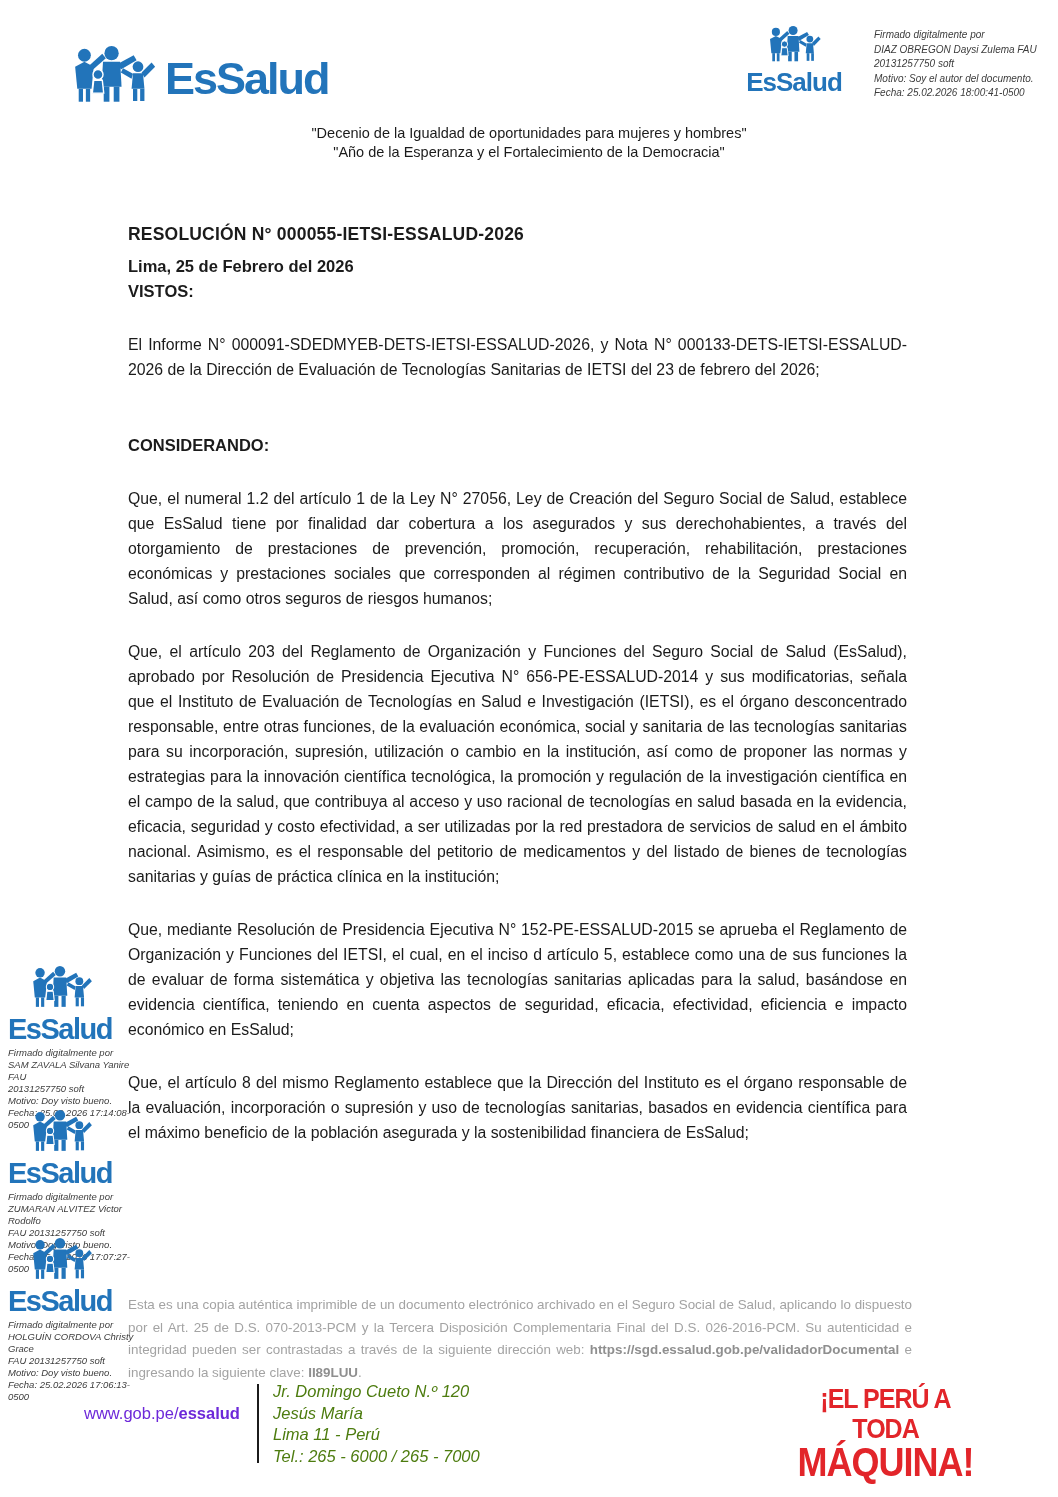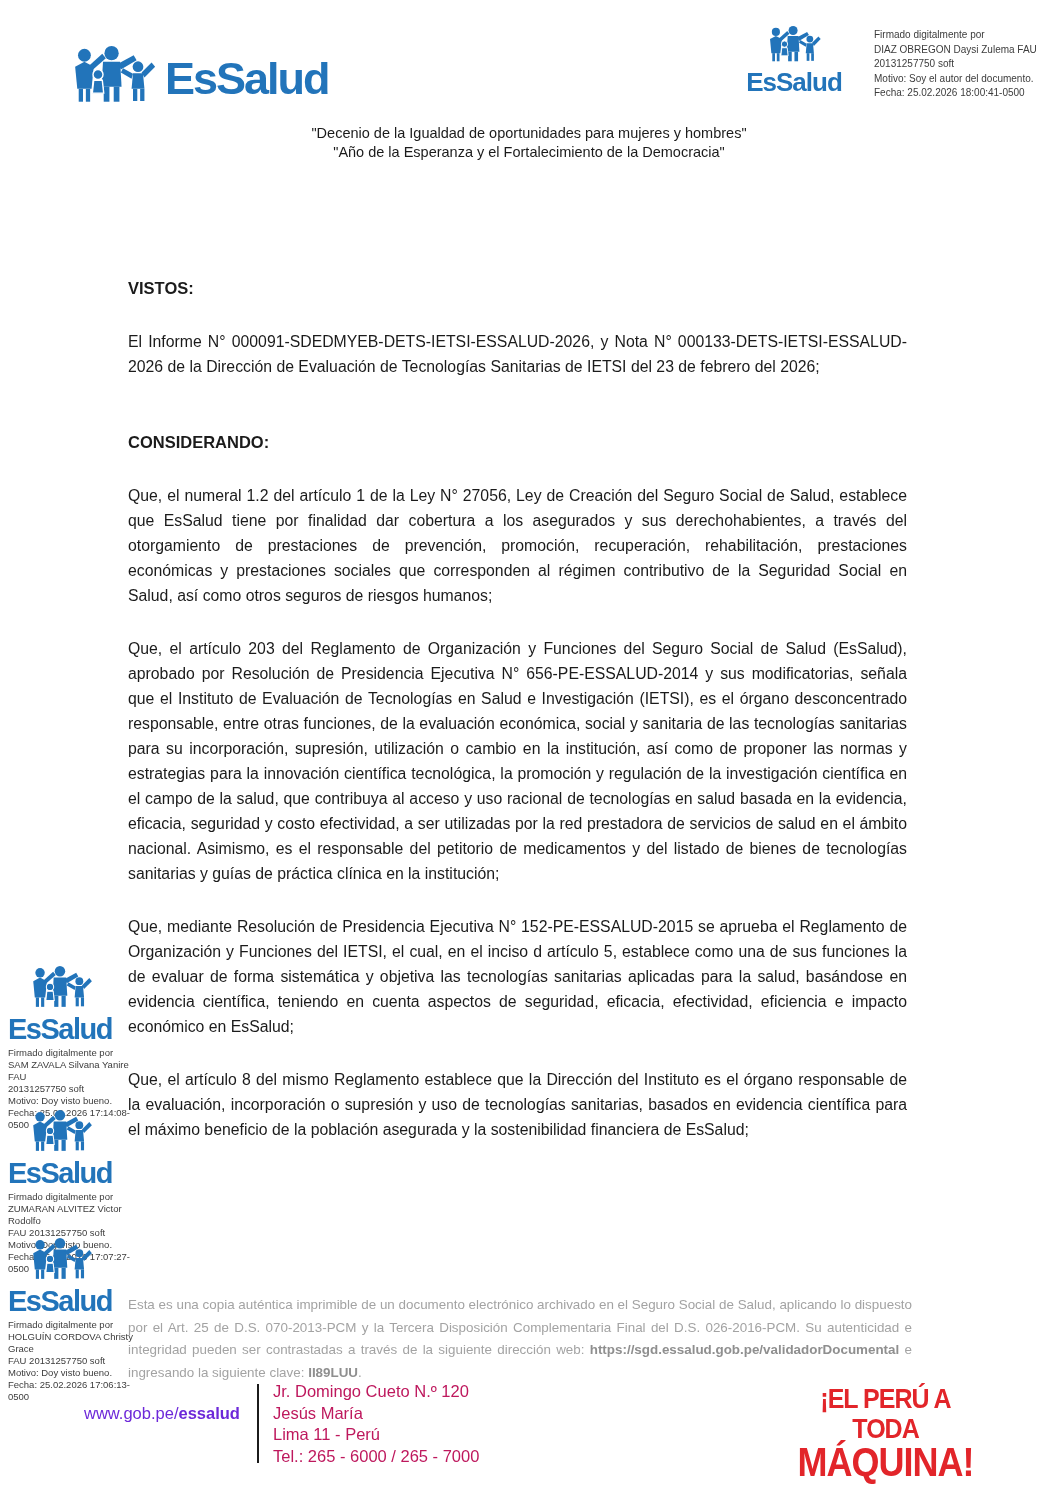"Firmado digitalmente por" .prelines { font-style: none -> italic }
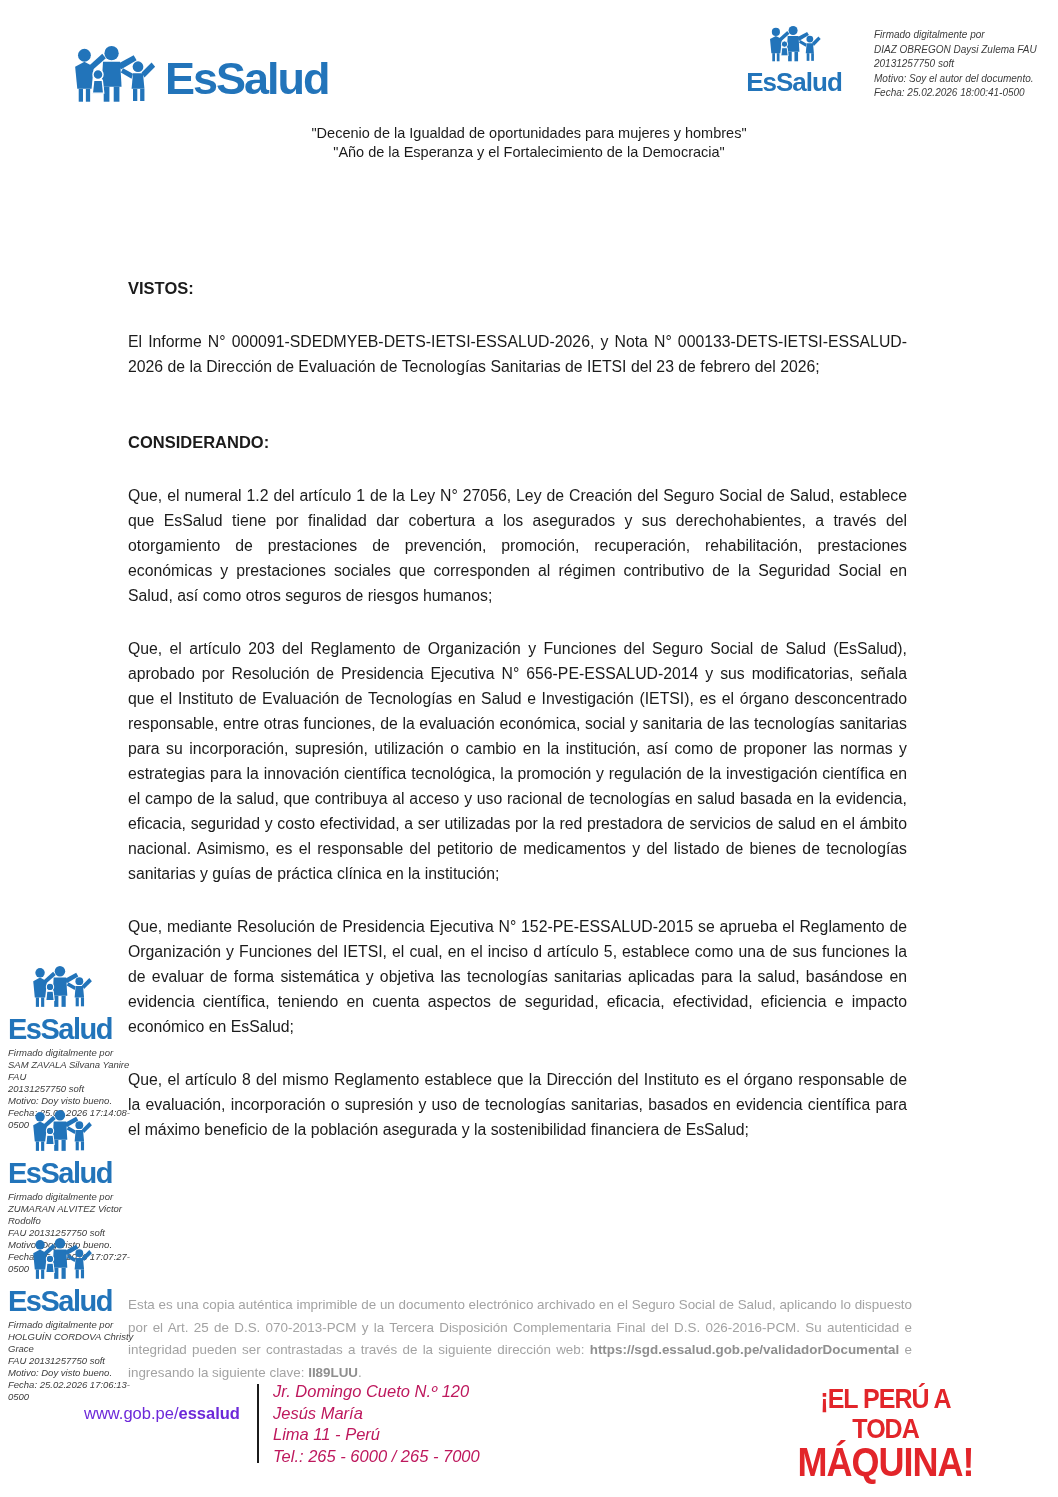"RESOLUCIÓN N° 000055-IETSI-ESSALUD-2026" div.res-title { html: none -> <div>RESOLUCIÓN N° 000055-IETSI-ESSALUD-2026</div> }
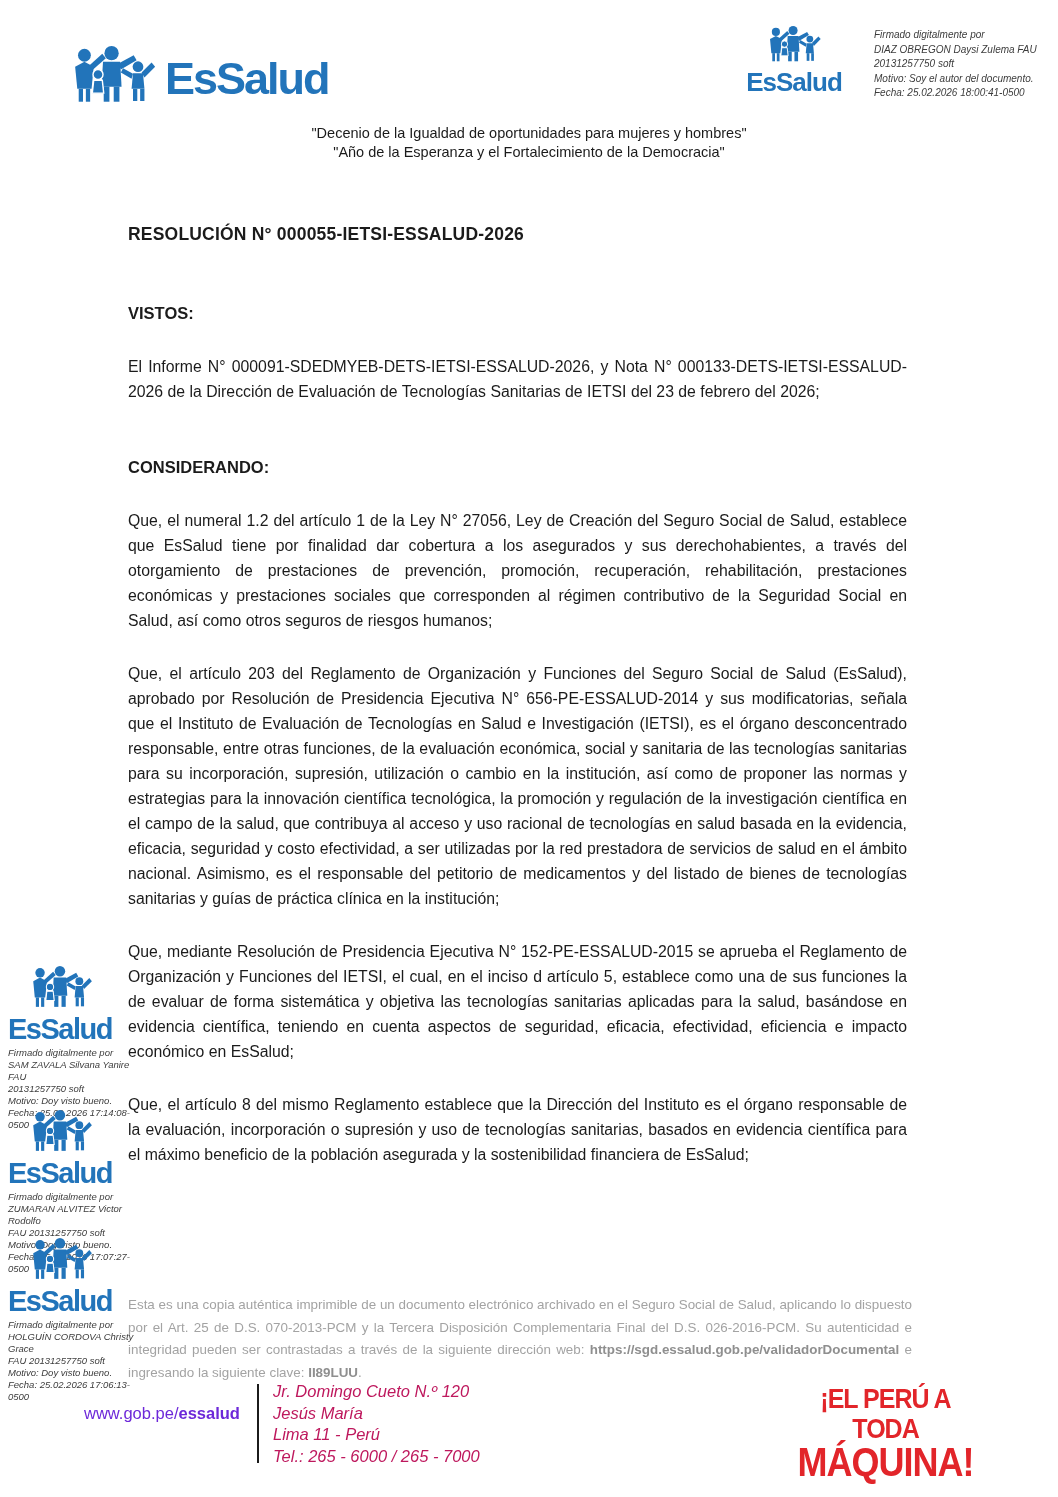"Lima, 25 de Febrero del" div.res-date { html: none -> <div>Lima, 25 de Febrero del 2026</div> }
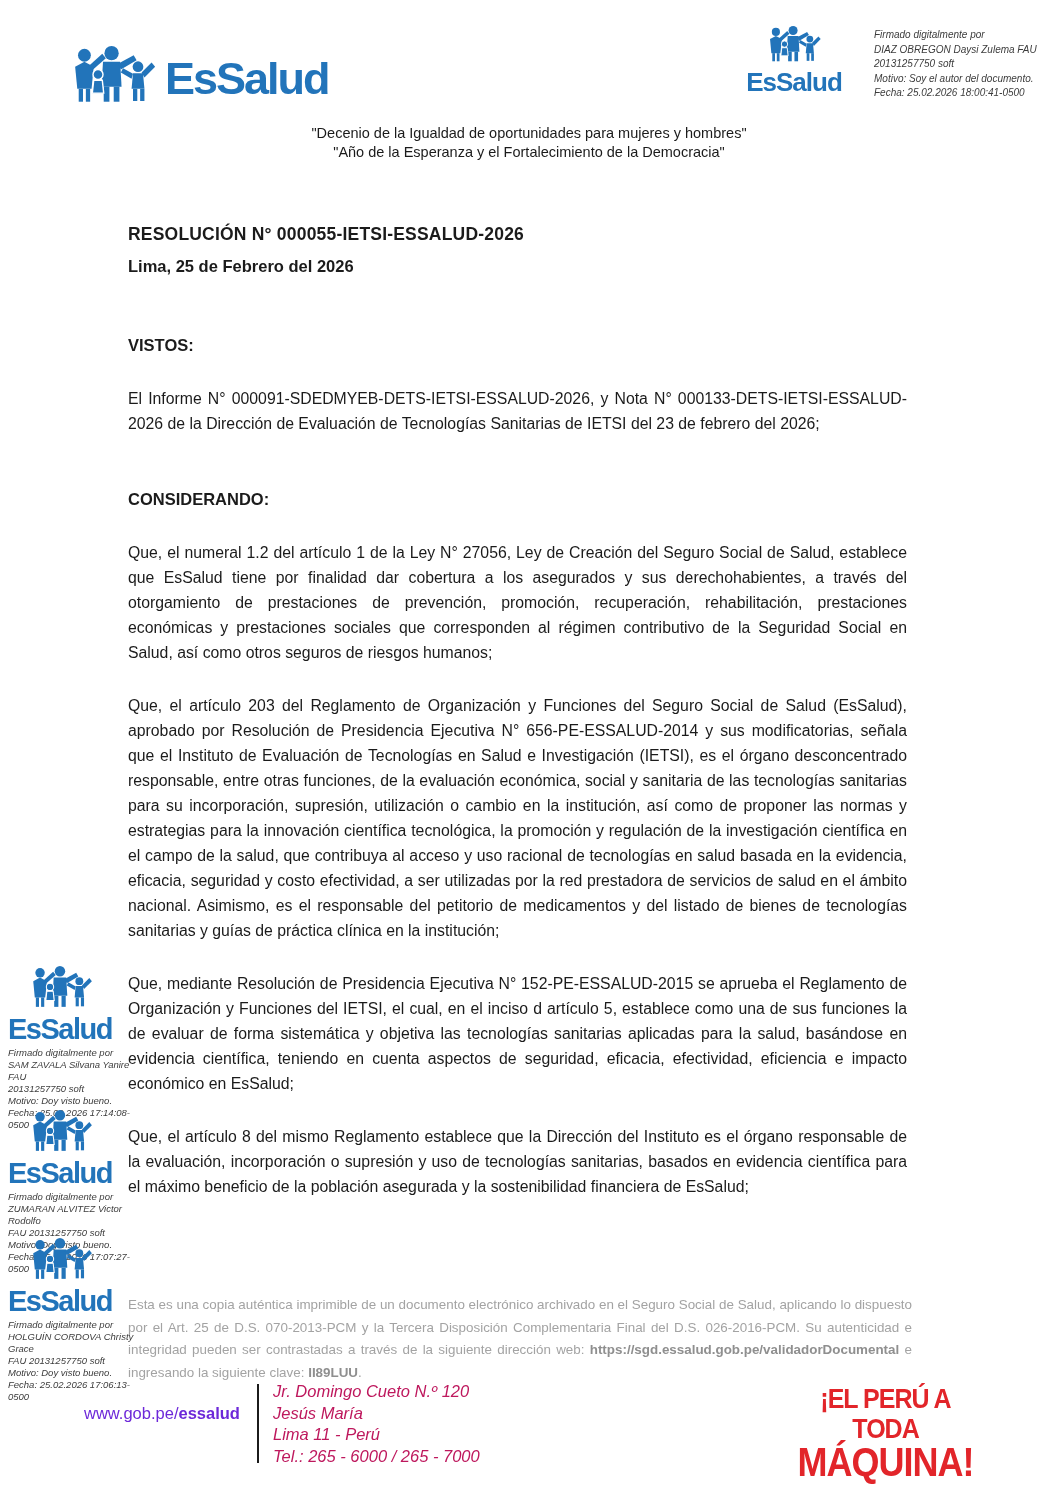"VISTOS:" .vistos-heading { margin-top: 54px -> none }
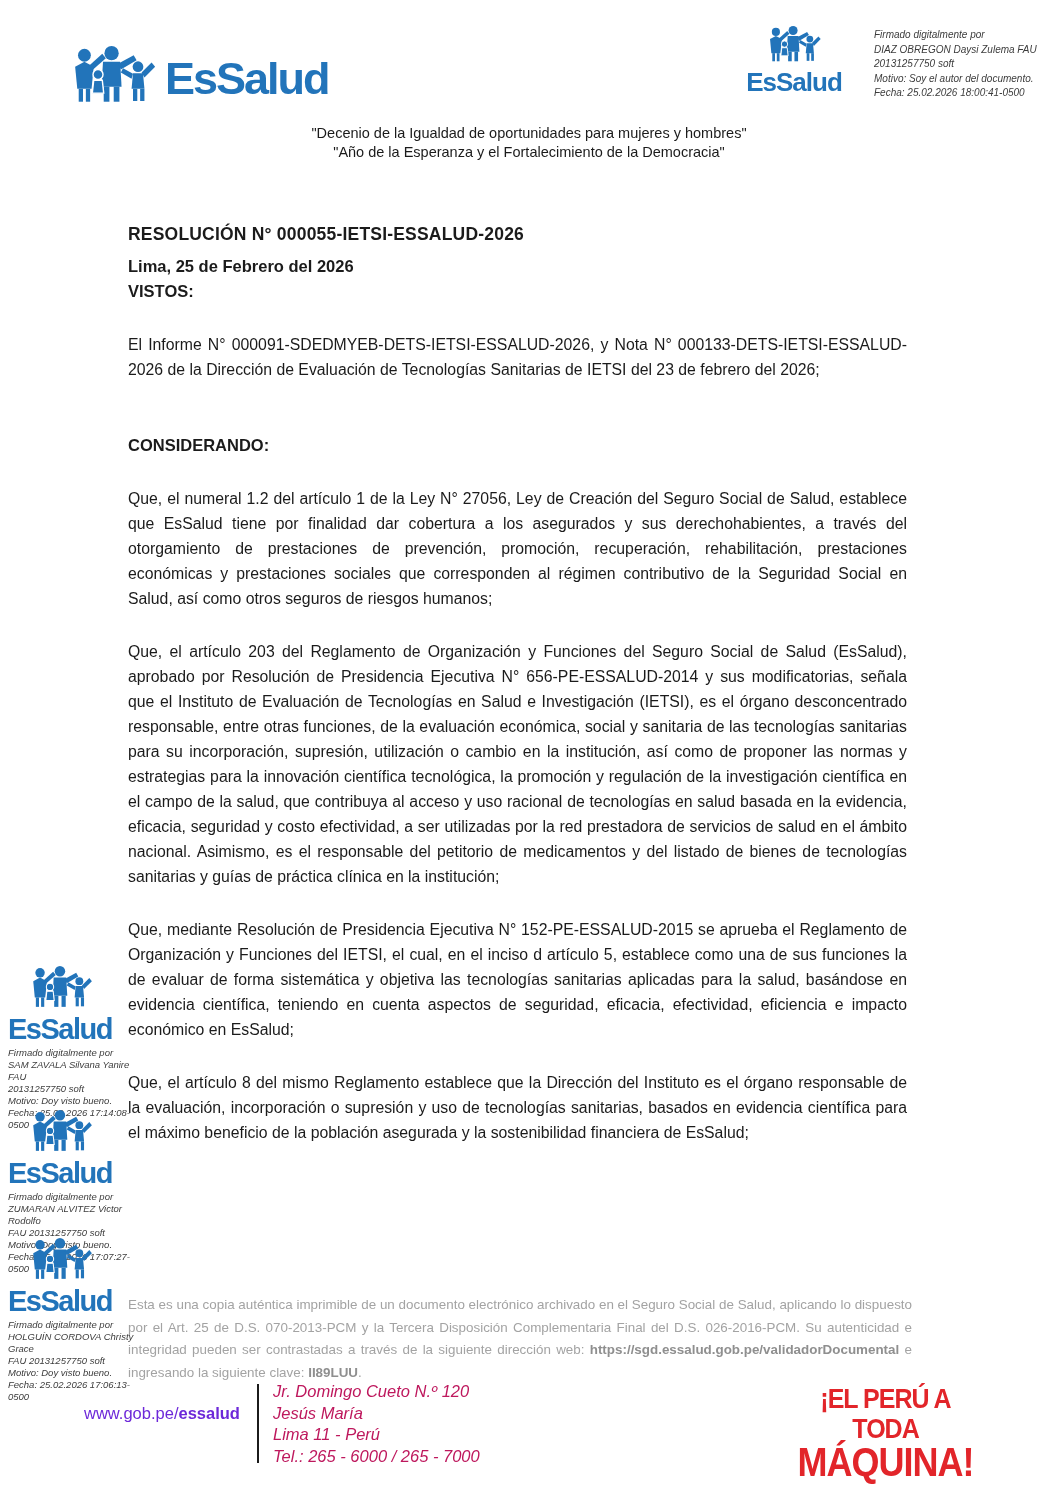"Jr. Domingo Cueto N.º 120" .footer-address { color: #be185d -> #4d7c0f }
